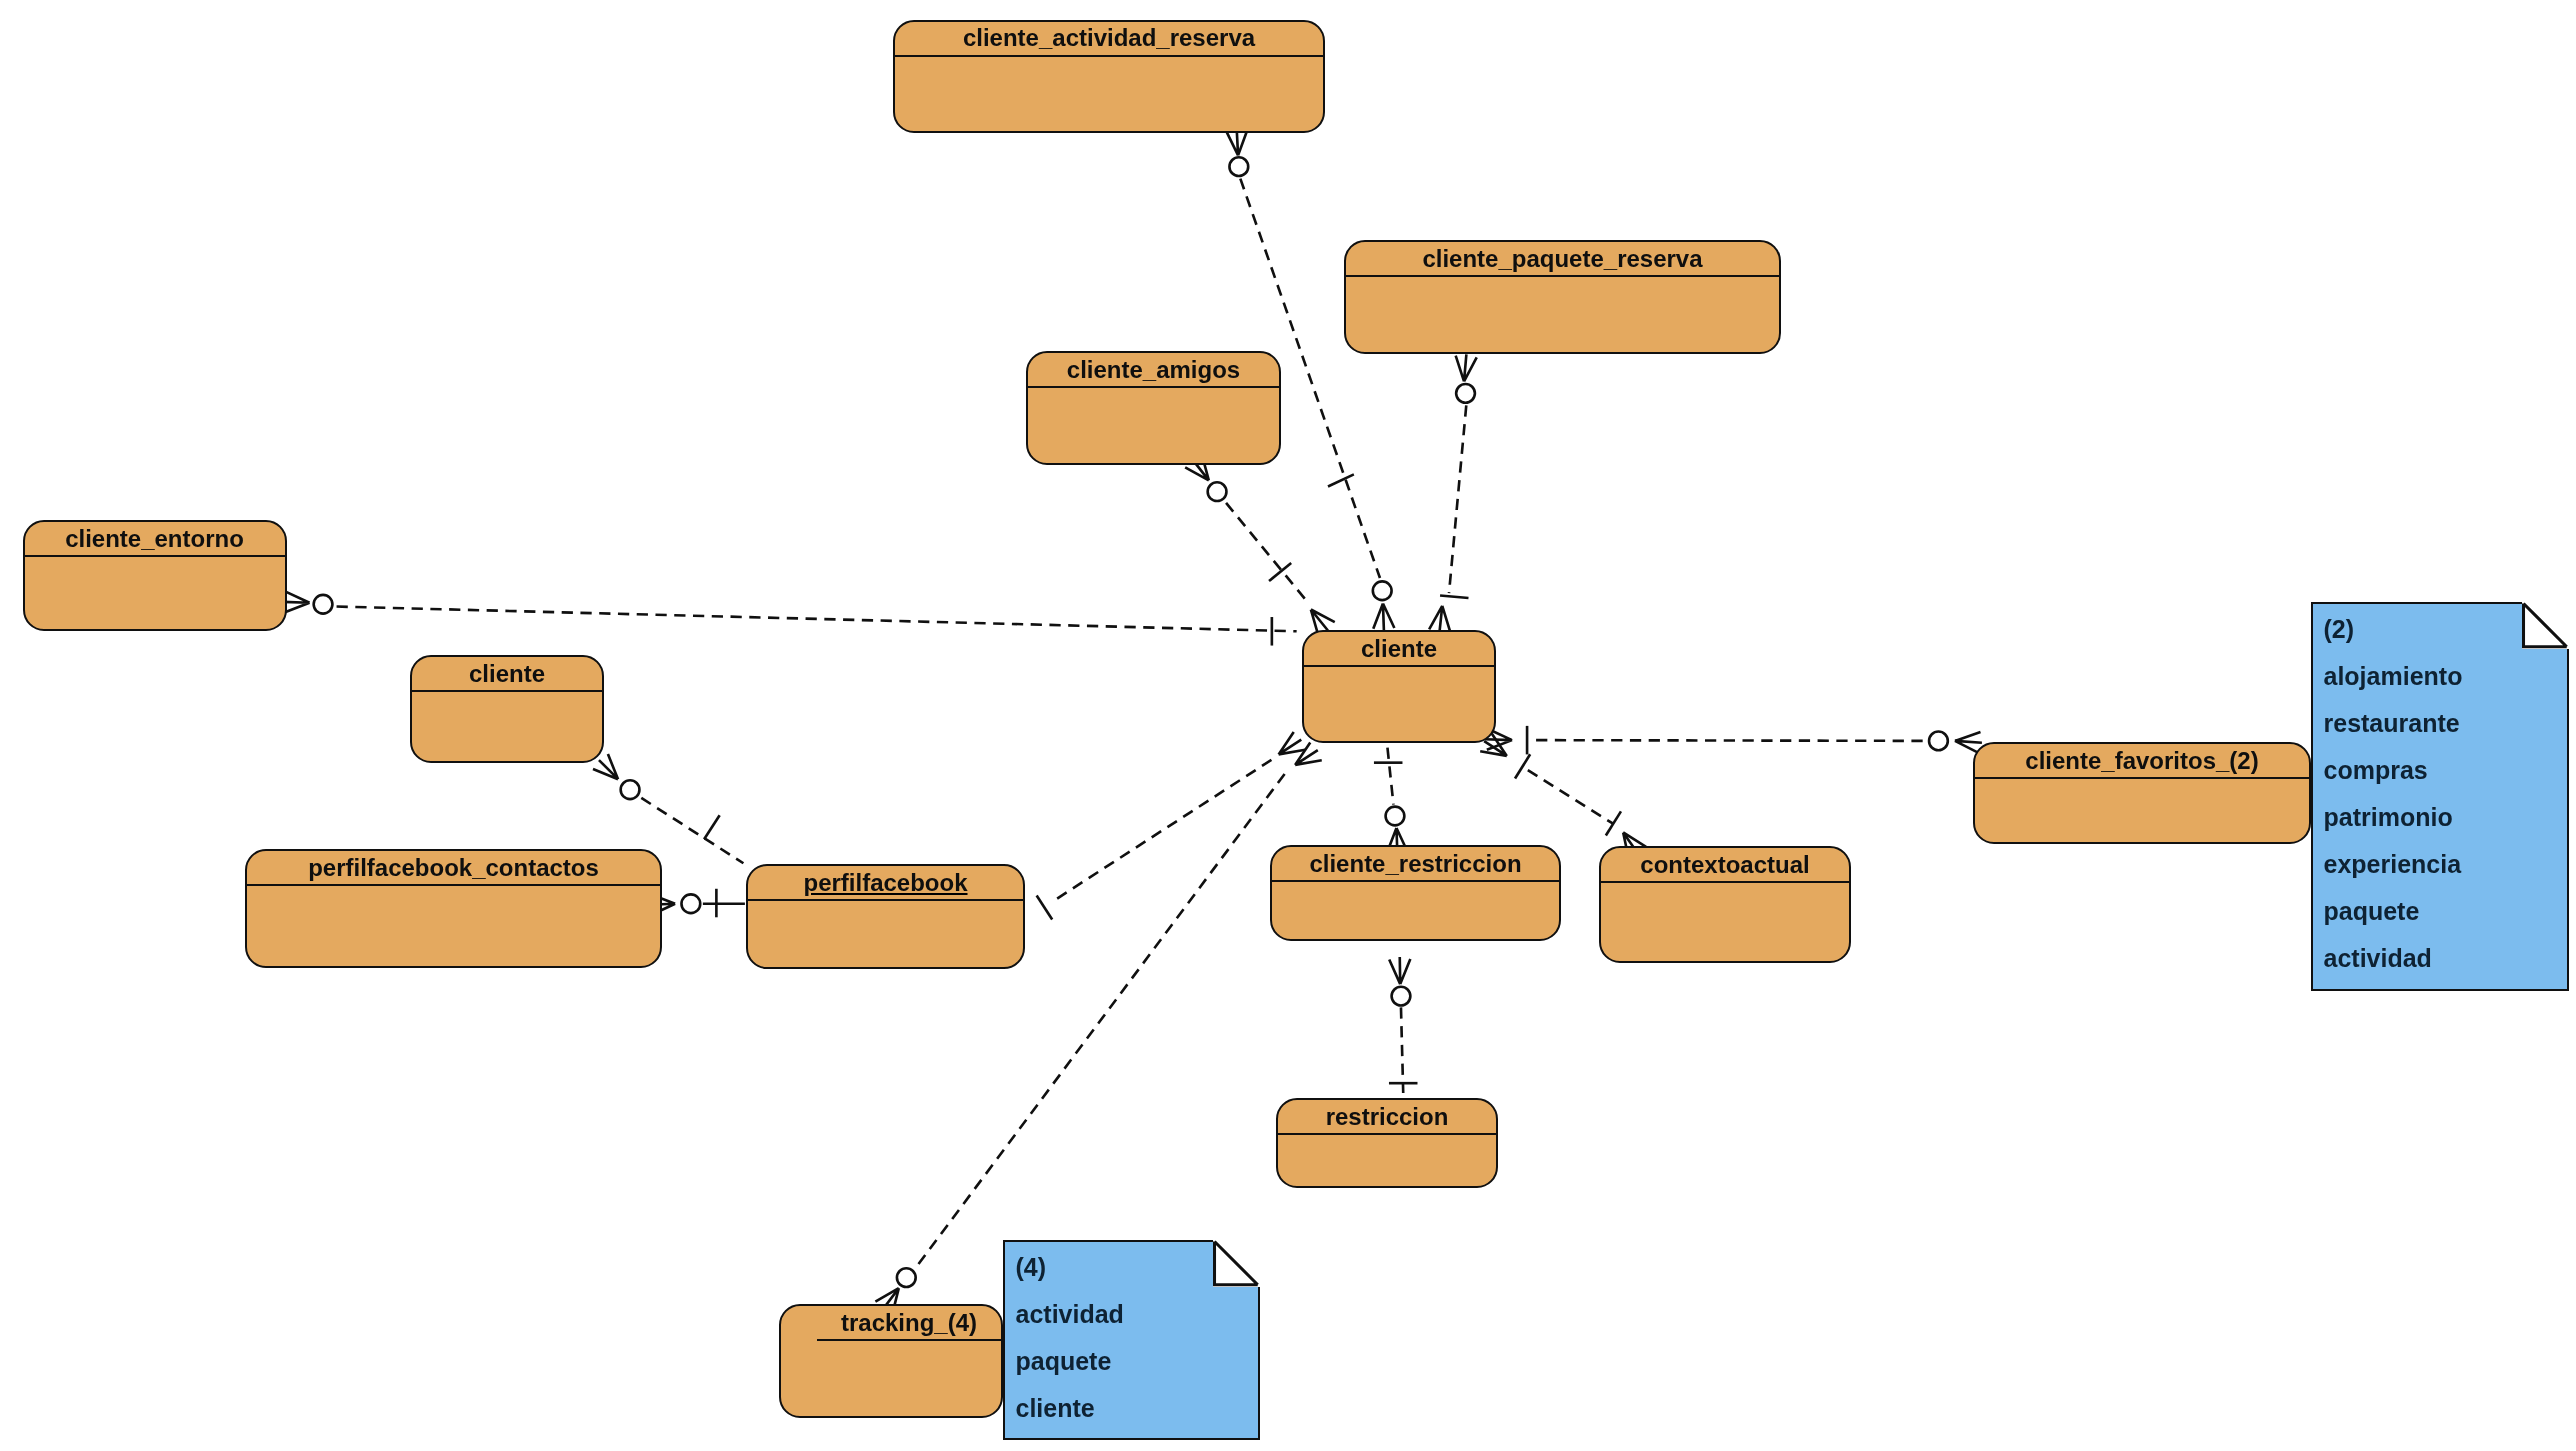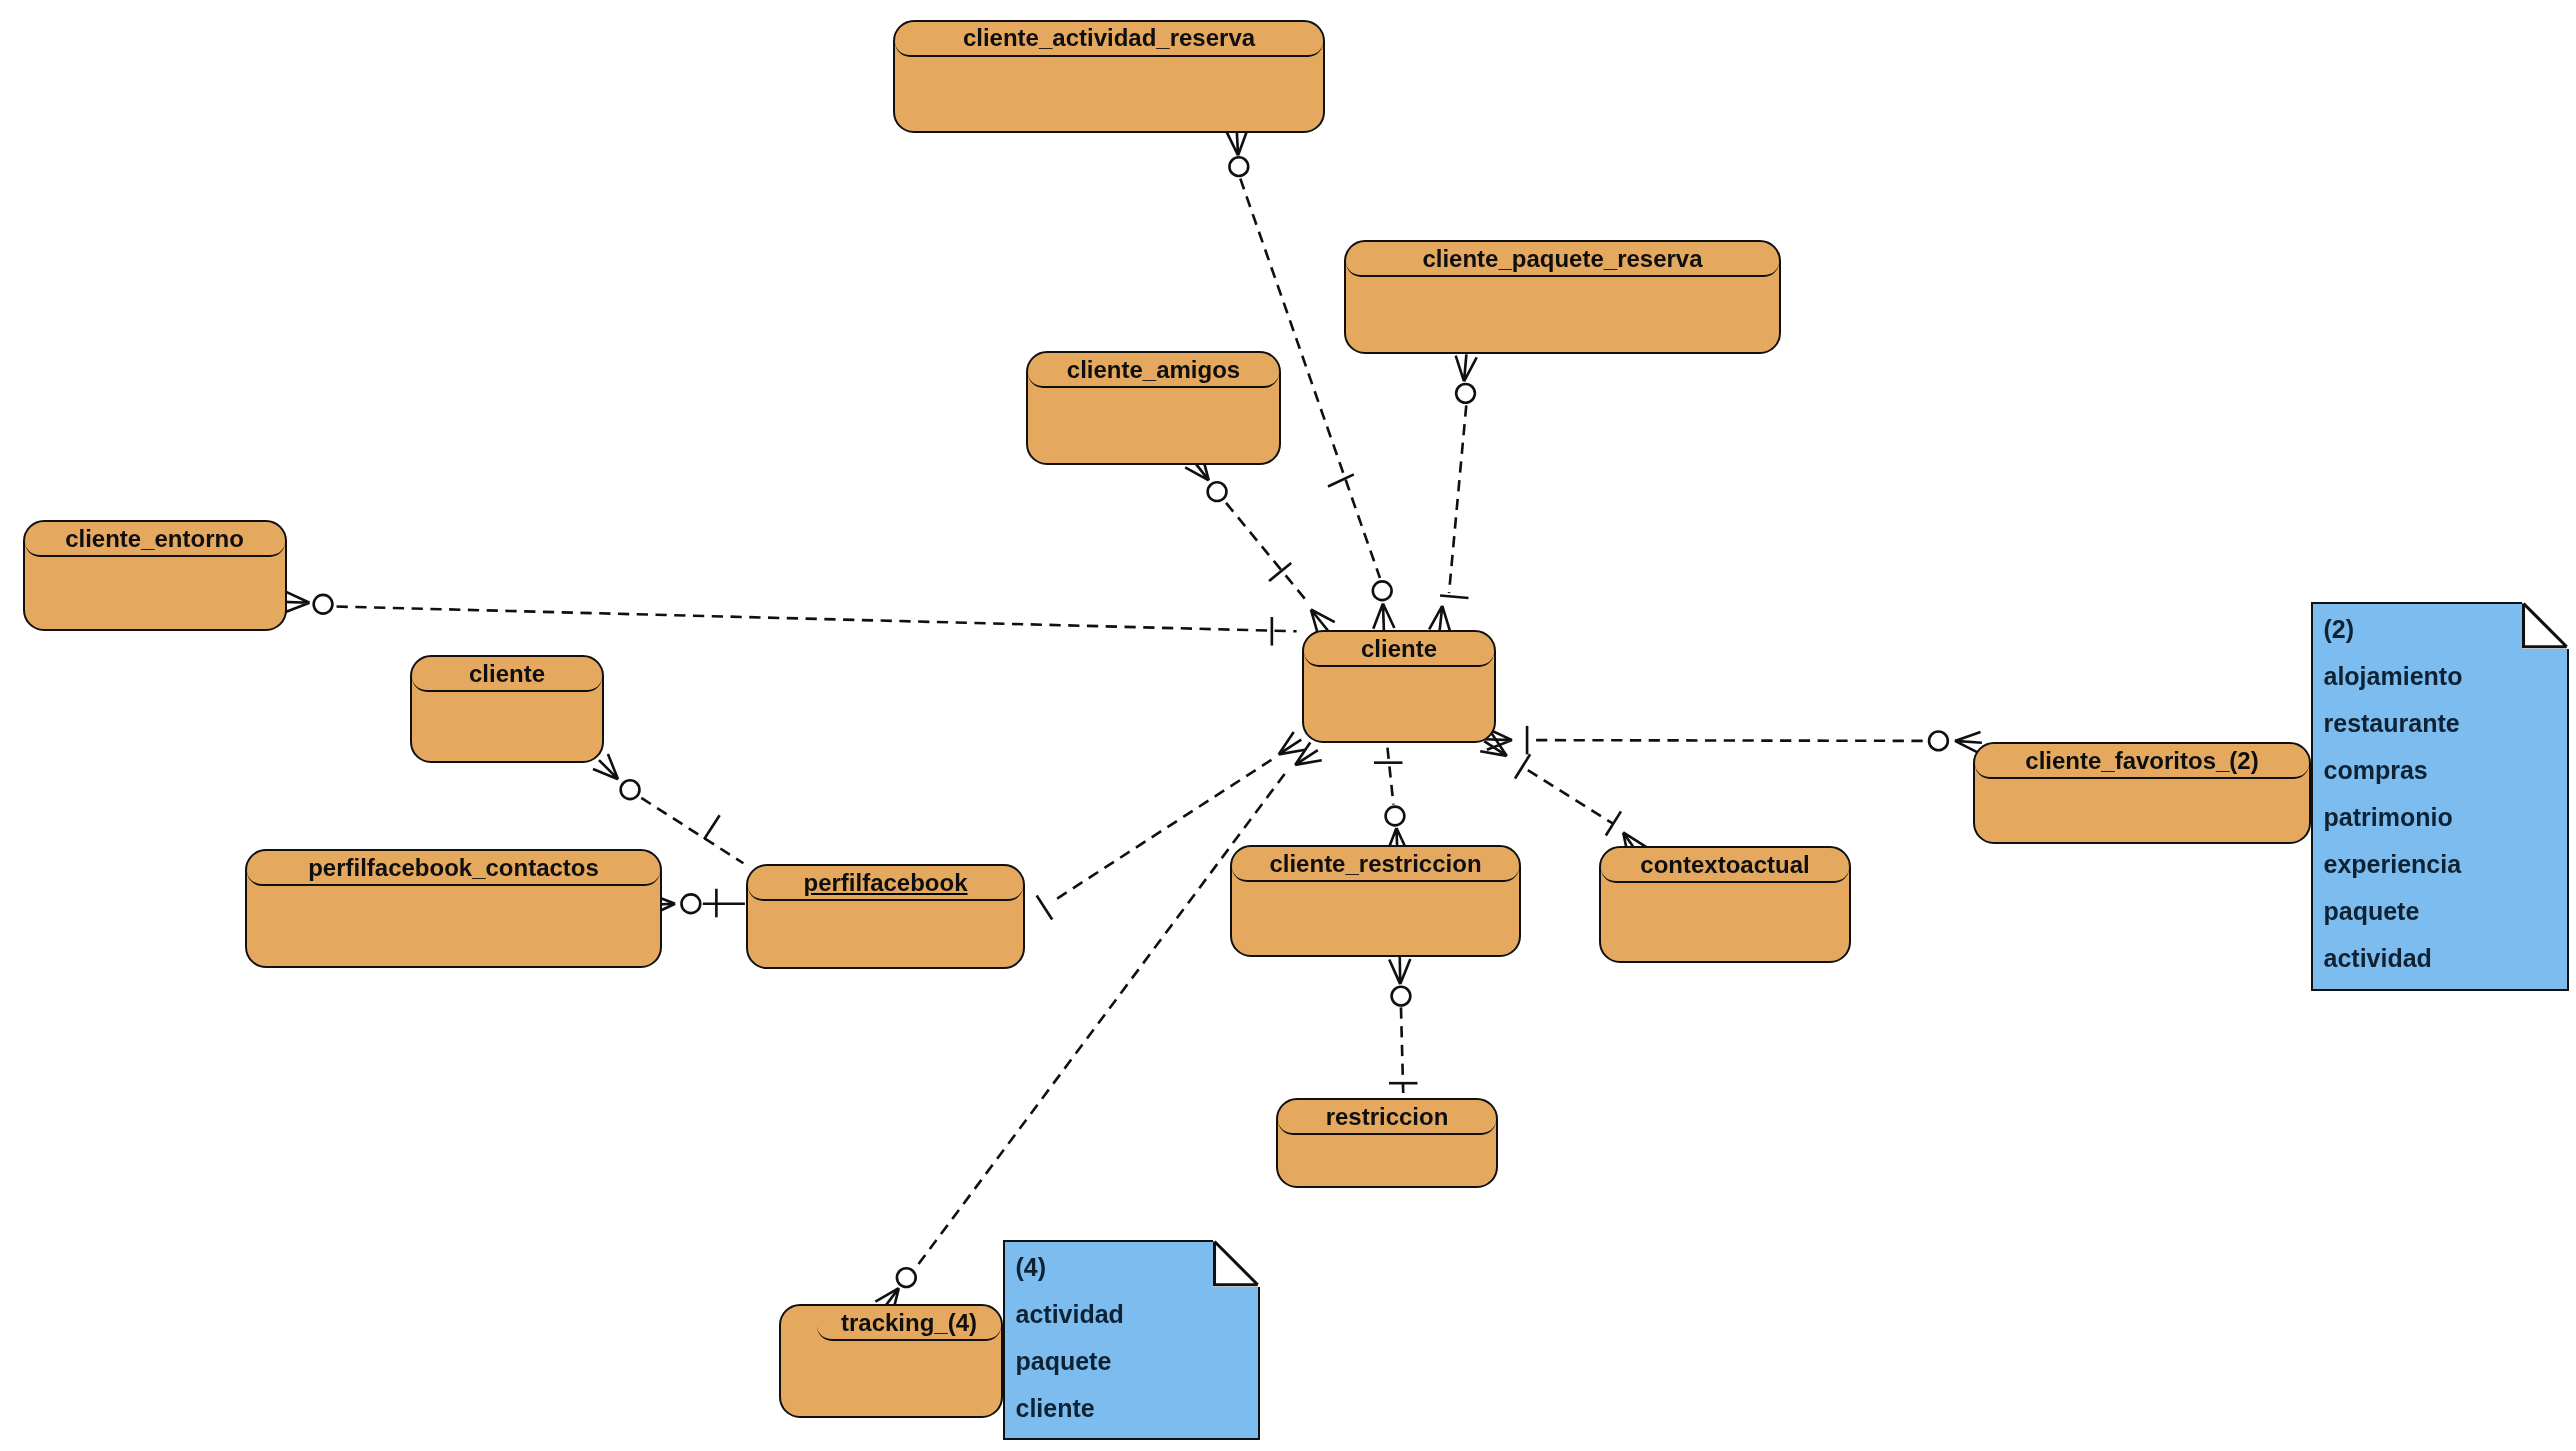"cliente_actividad_reserva" .entity-header { border-radius: 15px -> none }
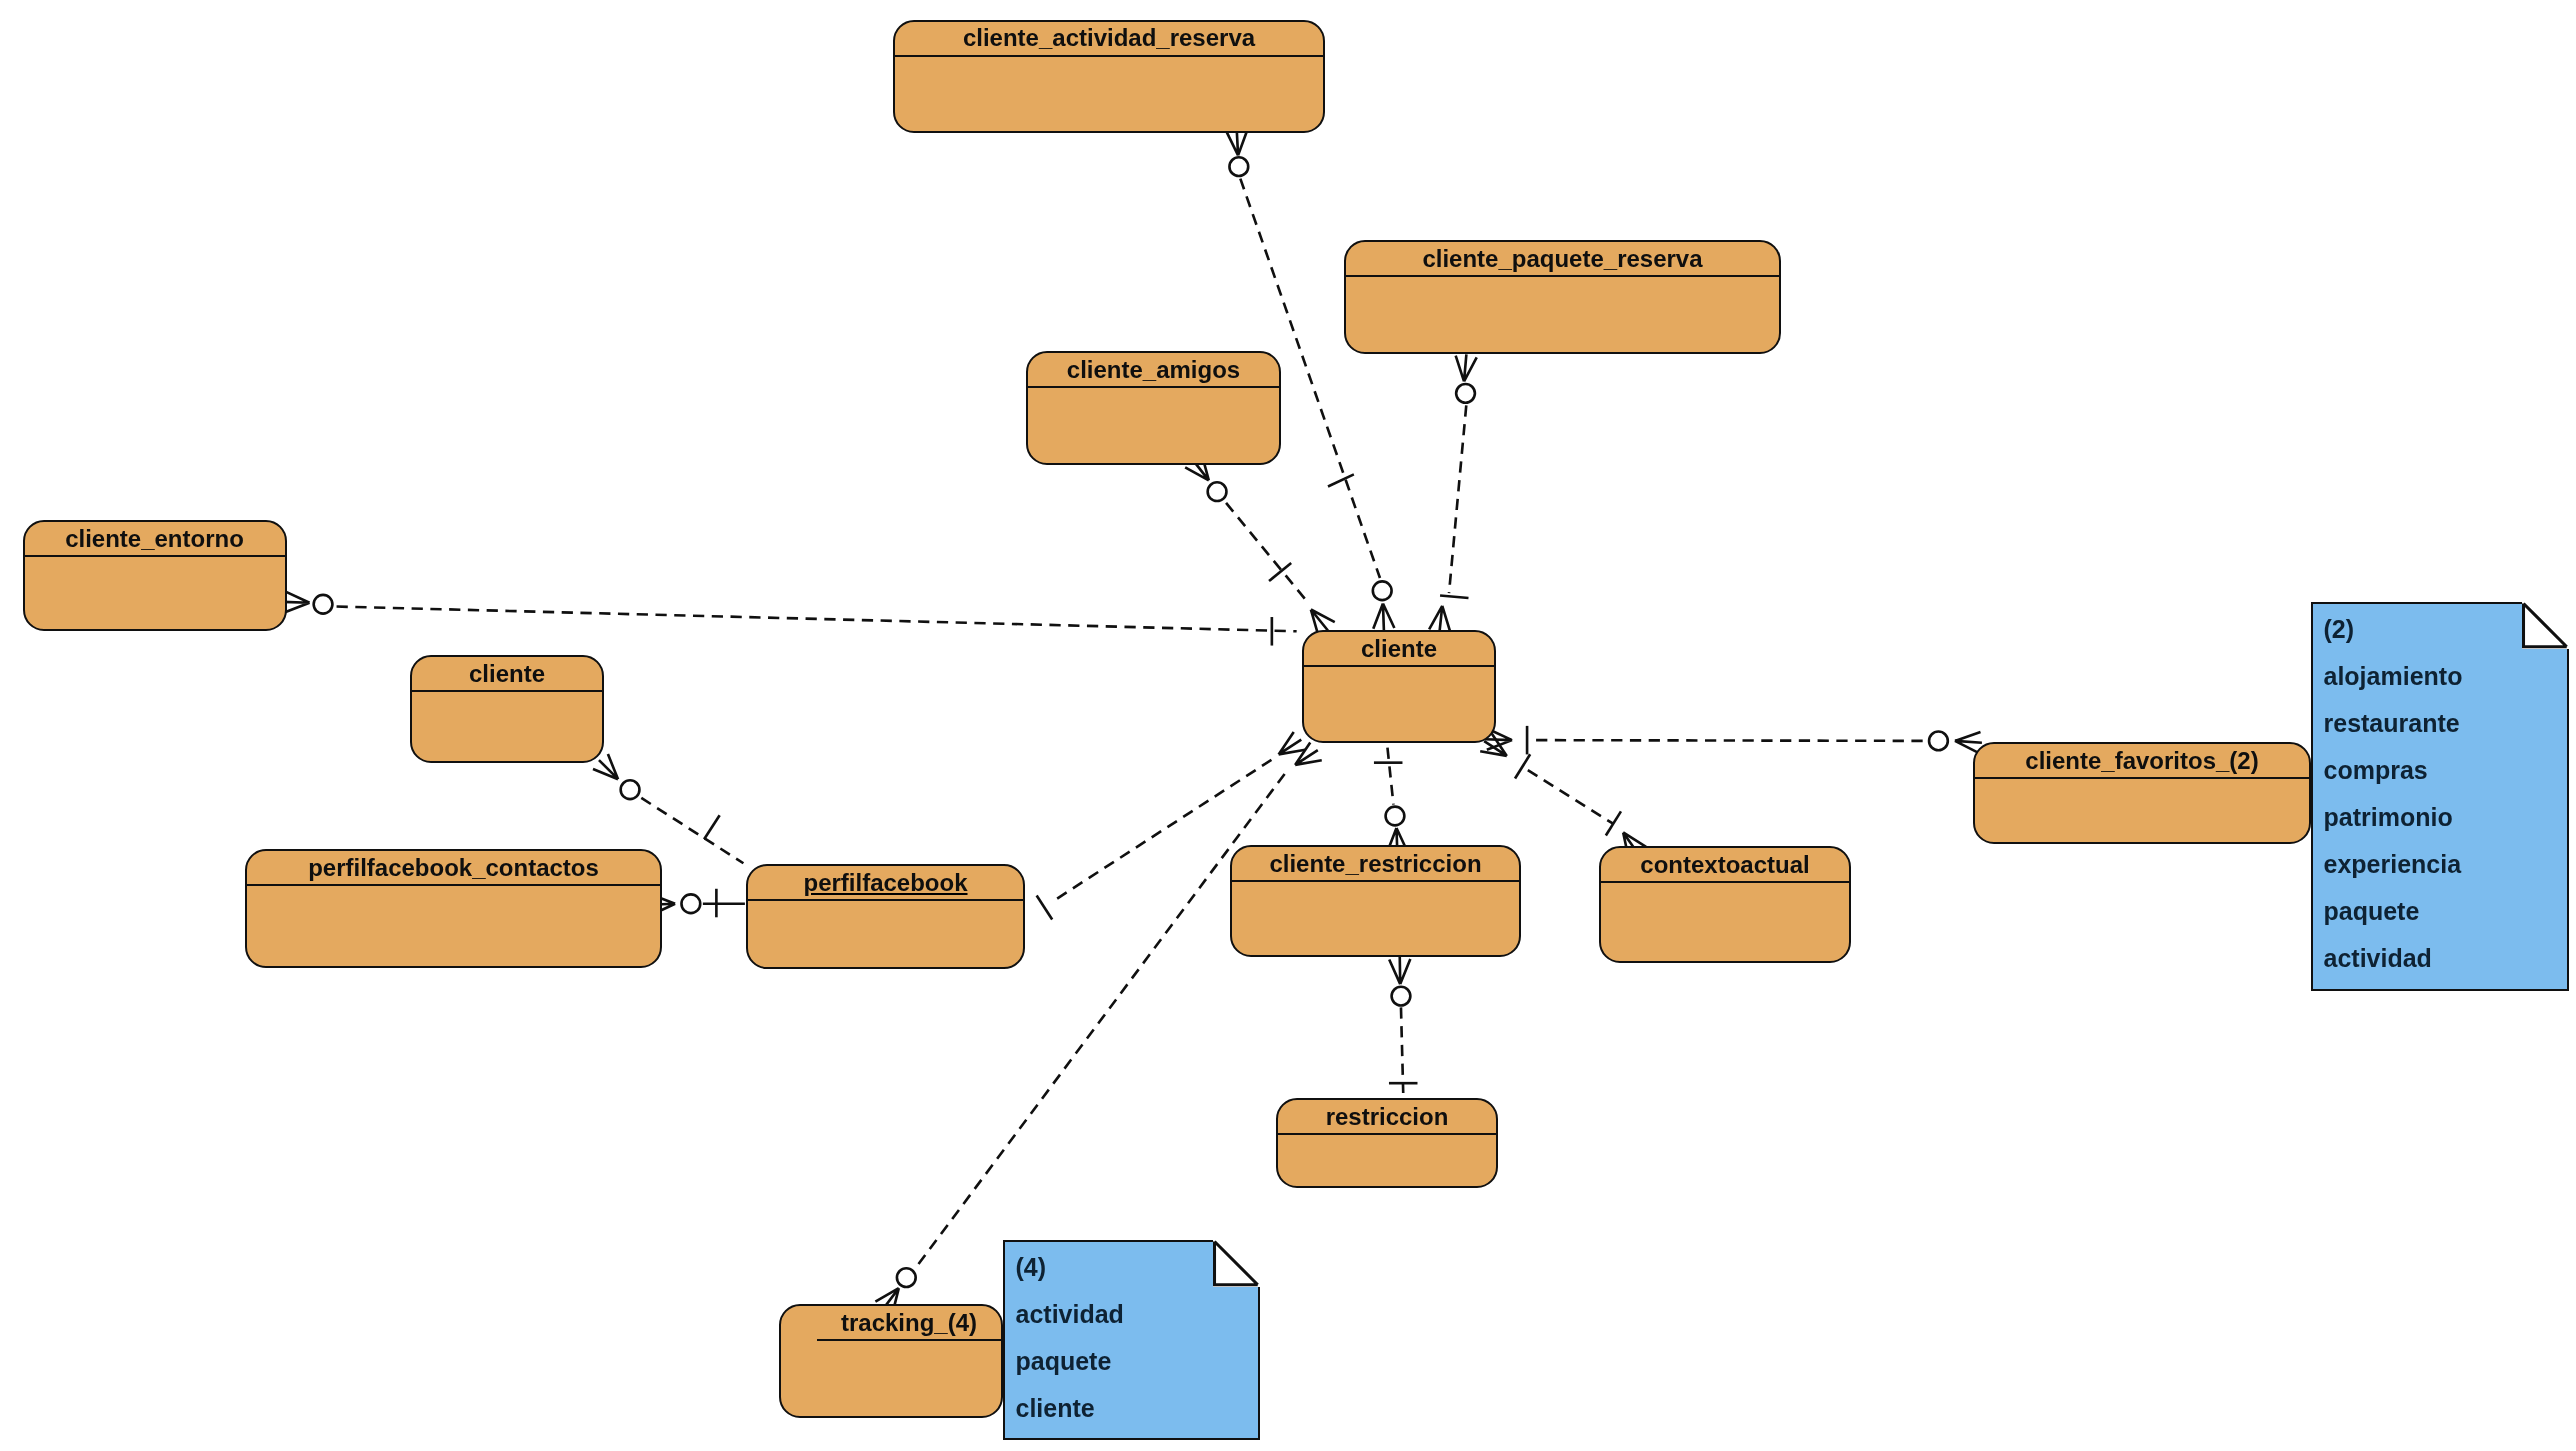"cliente_restriccion" div.entity { height: 112px -> 96px; left: 1230px -> 1270px }
